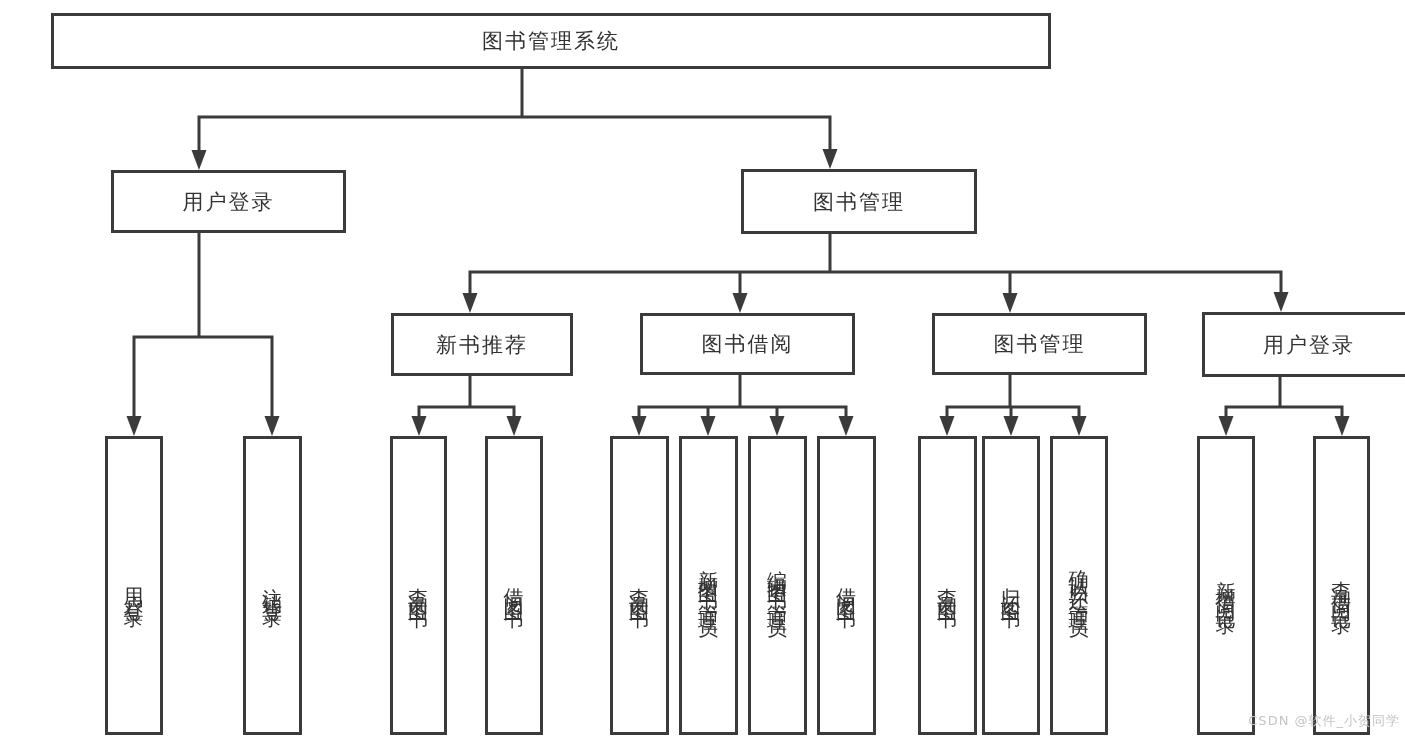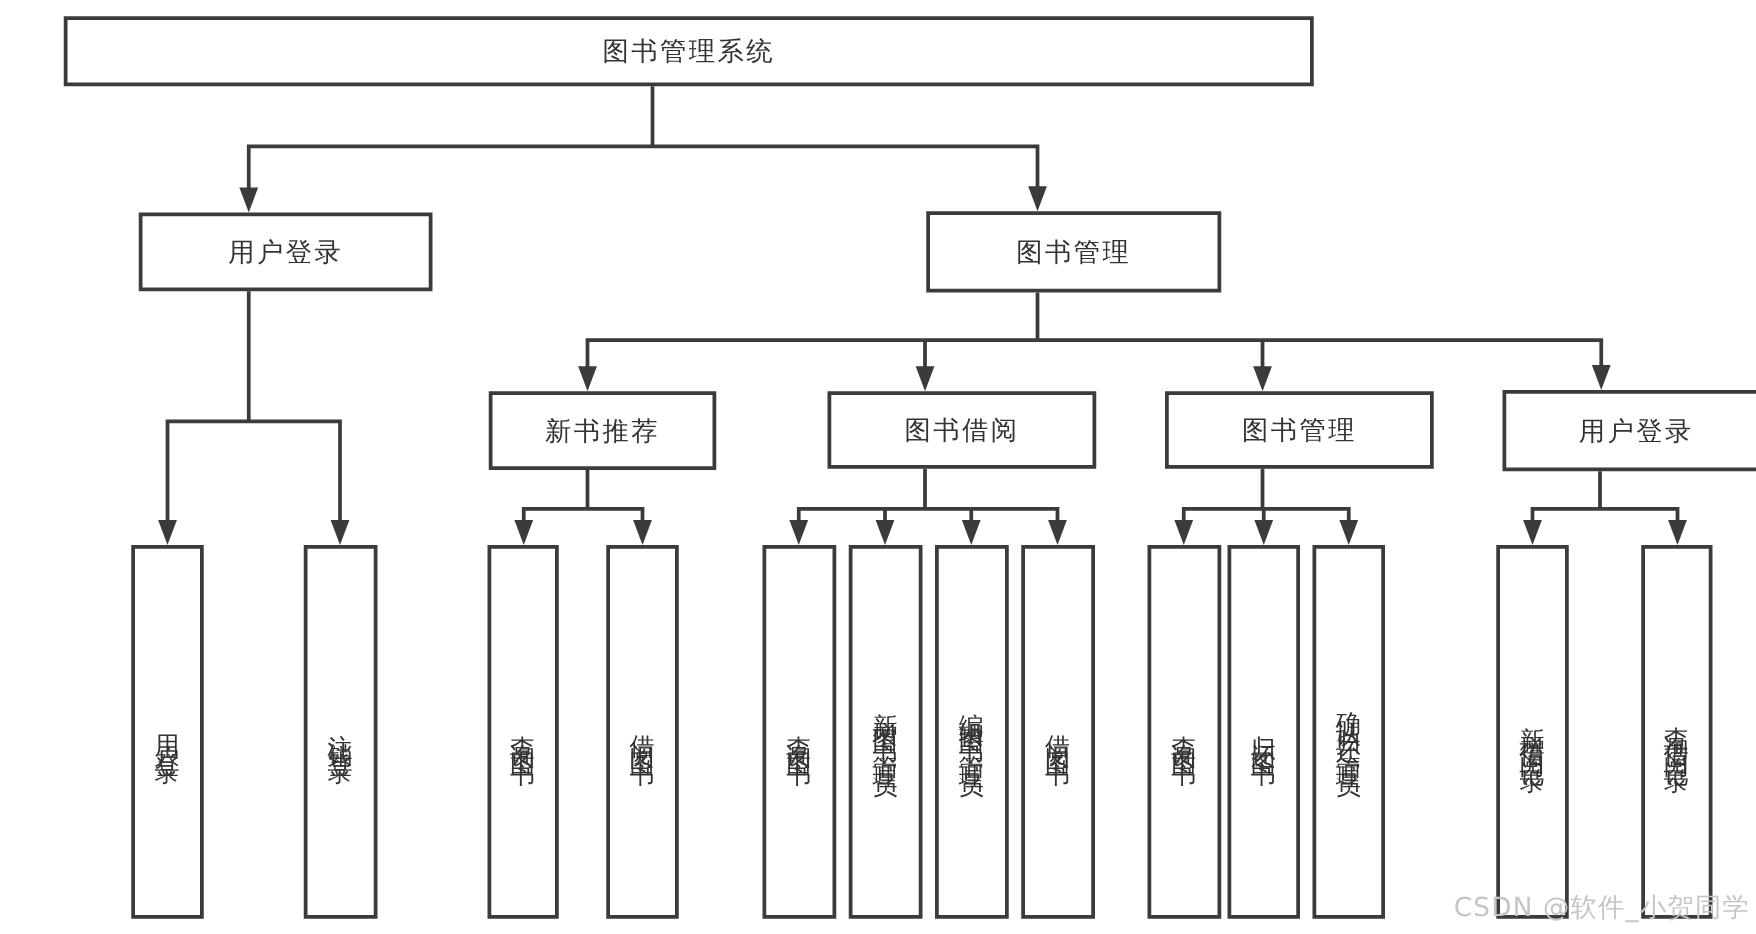"图书借阅" div.box { left: 633px -> 611px }
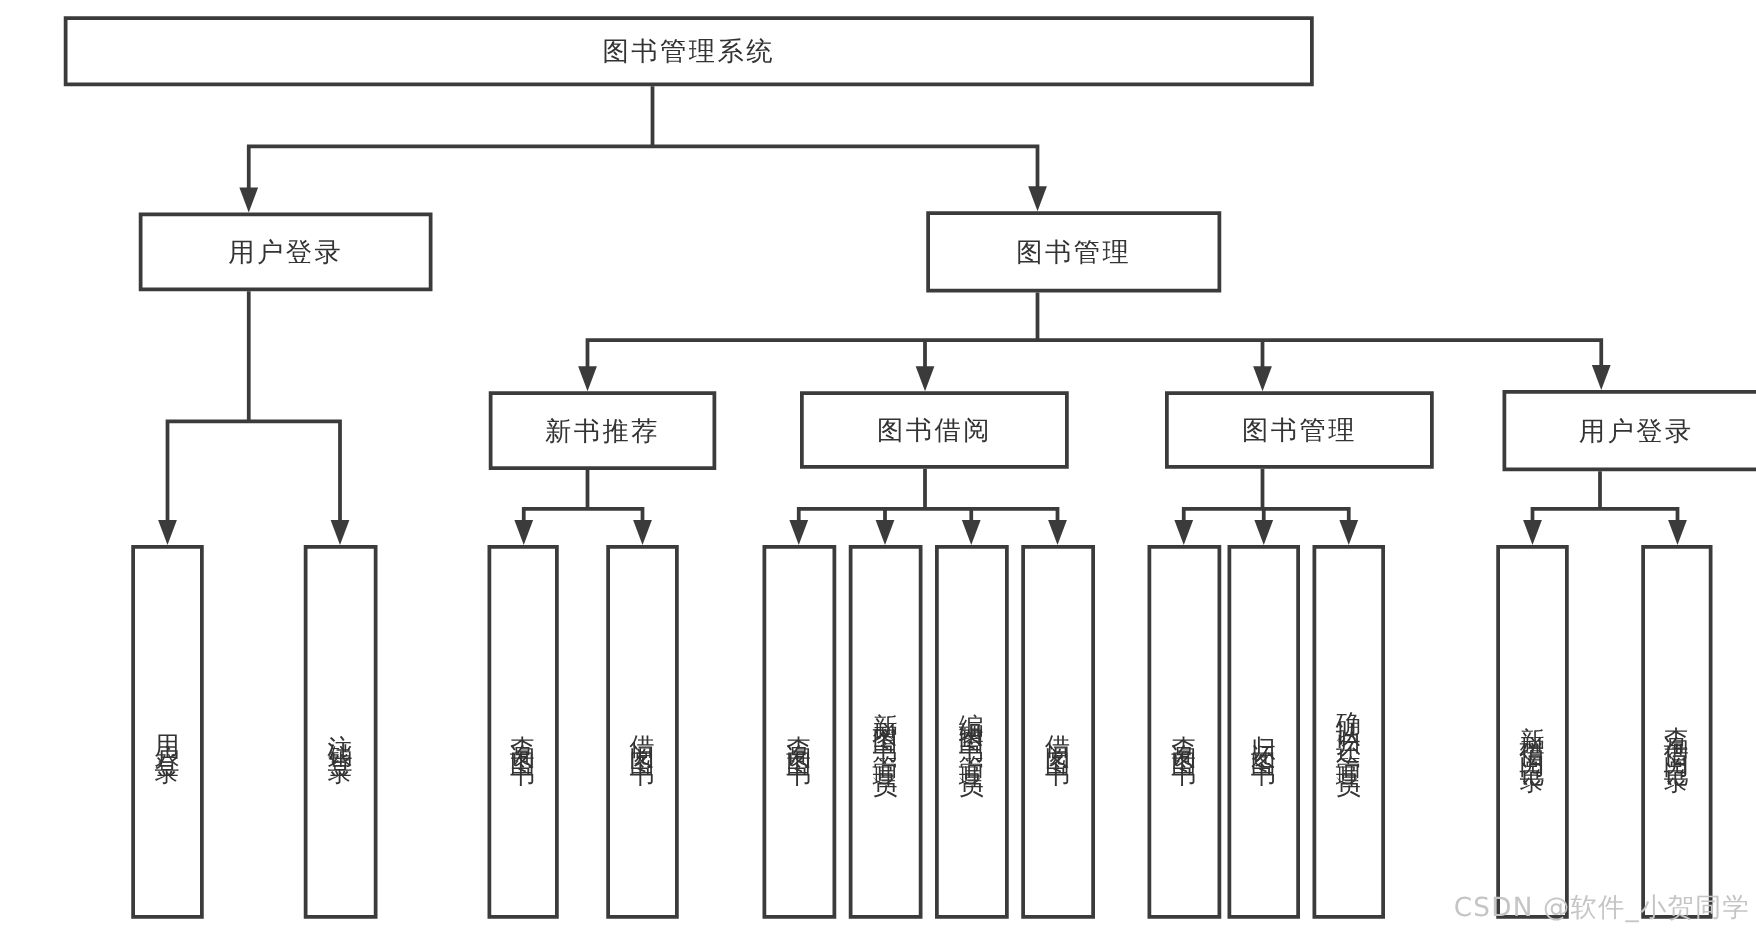"CSDN @软件_小贺同学" .watermark { font-size: 21px -> 13px }
